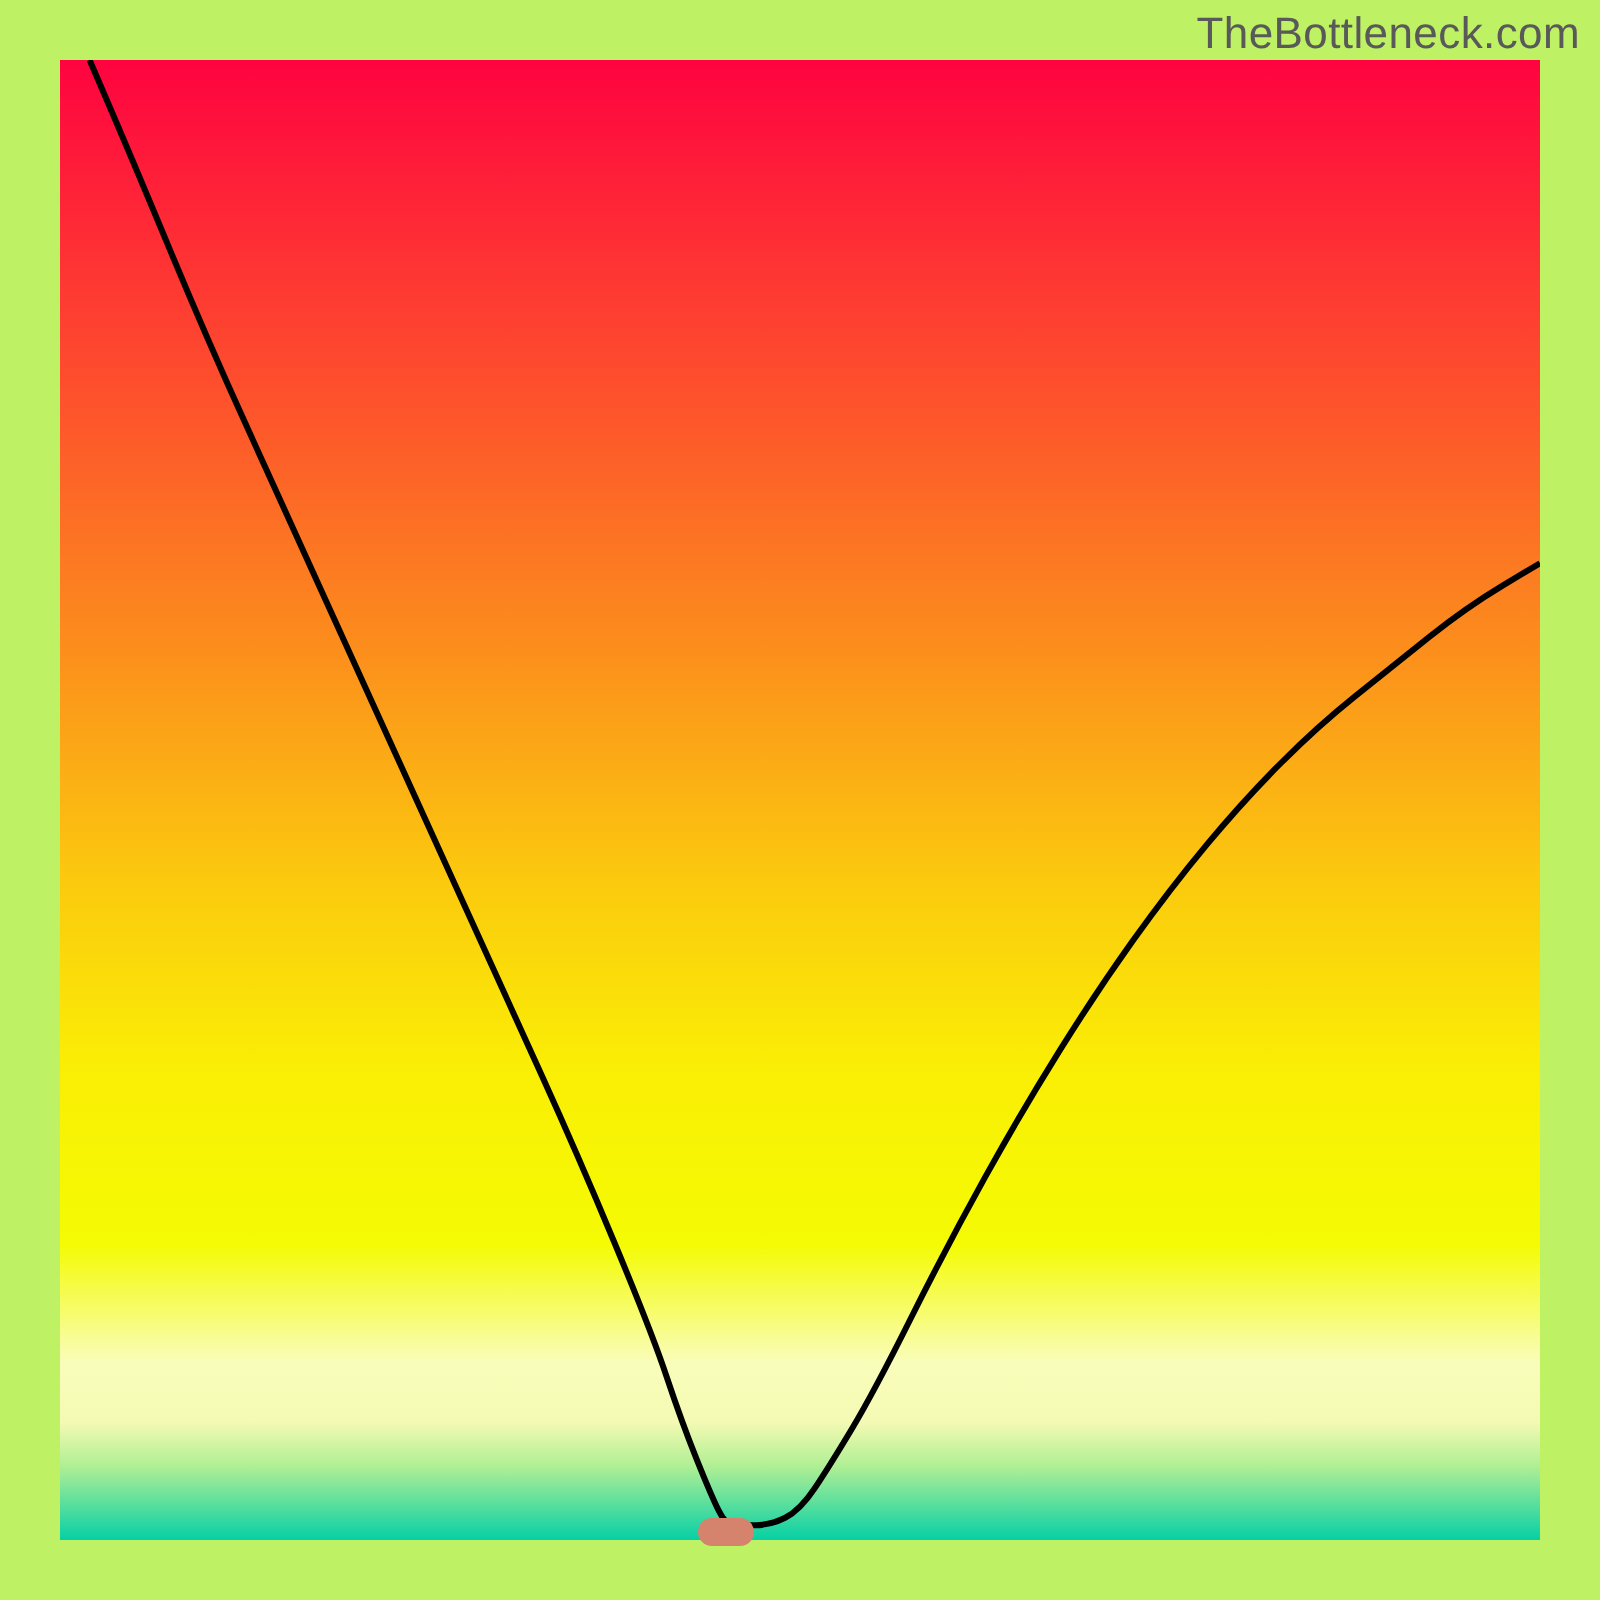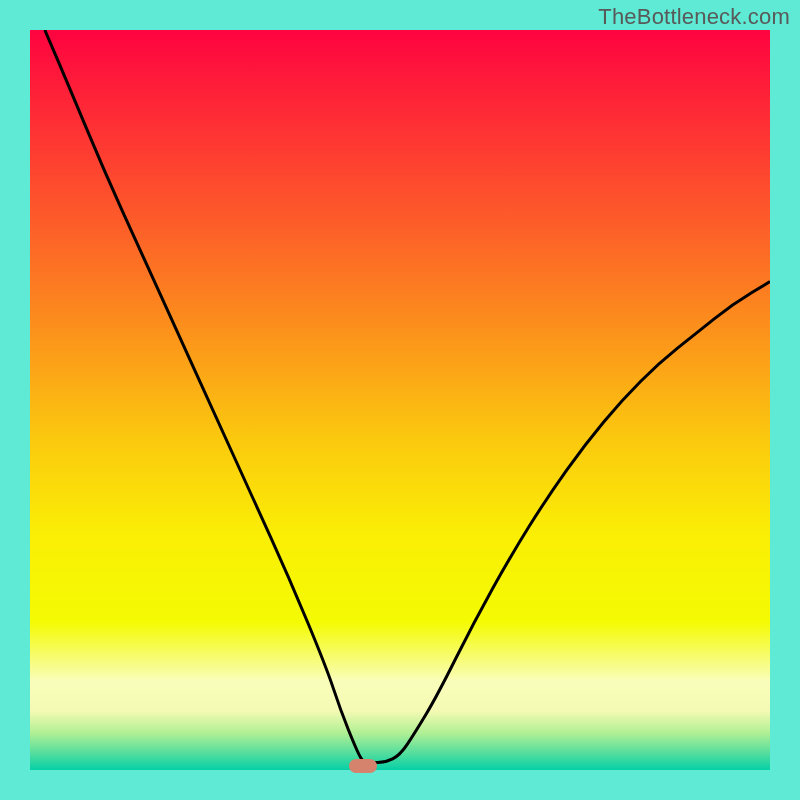"TheBottleneck.com" .frame { background: #5eead4 -> #bef264 }
